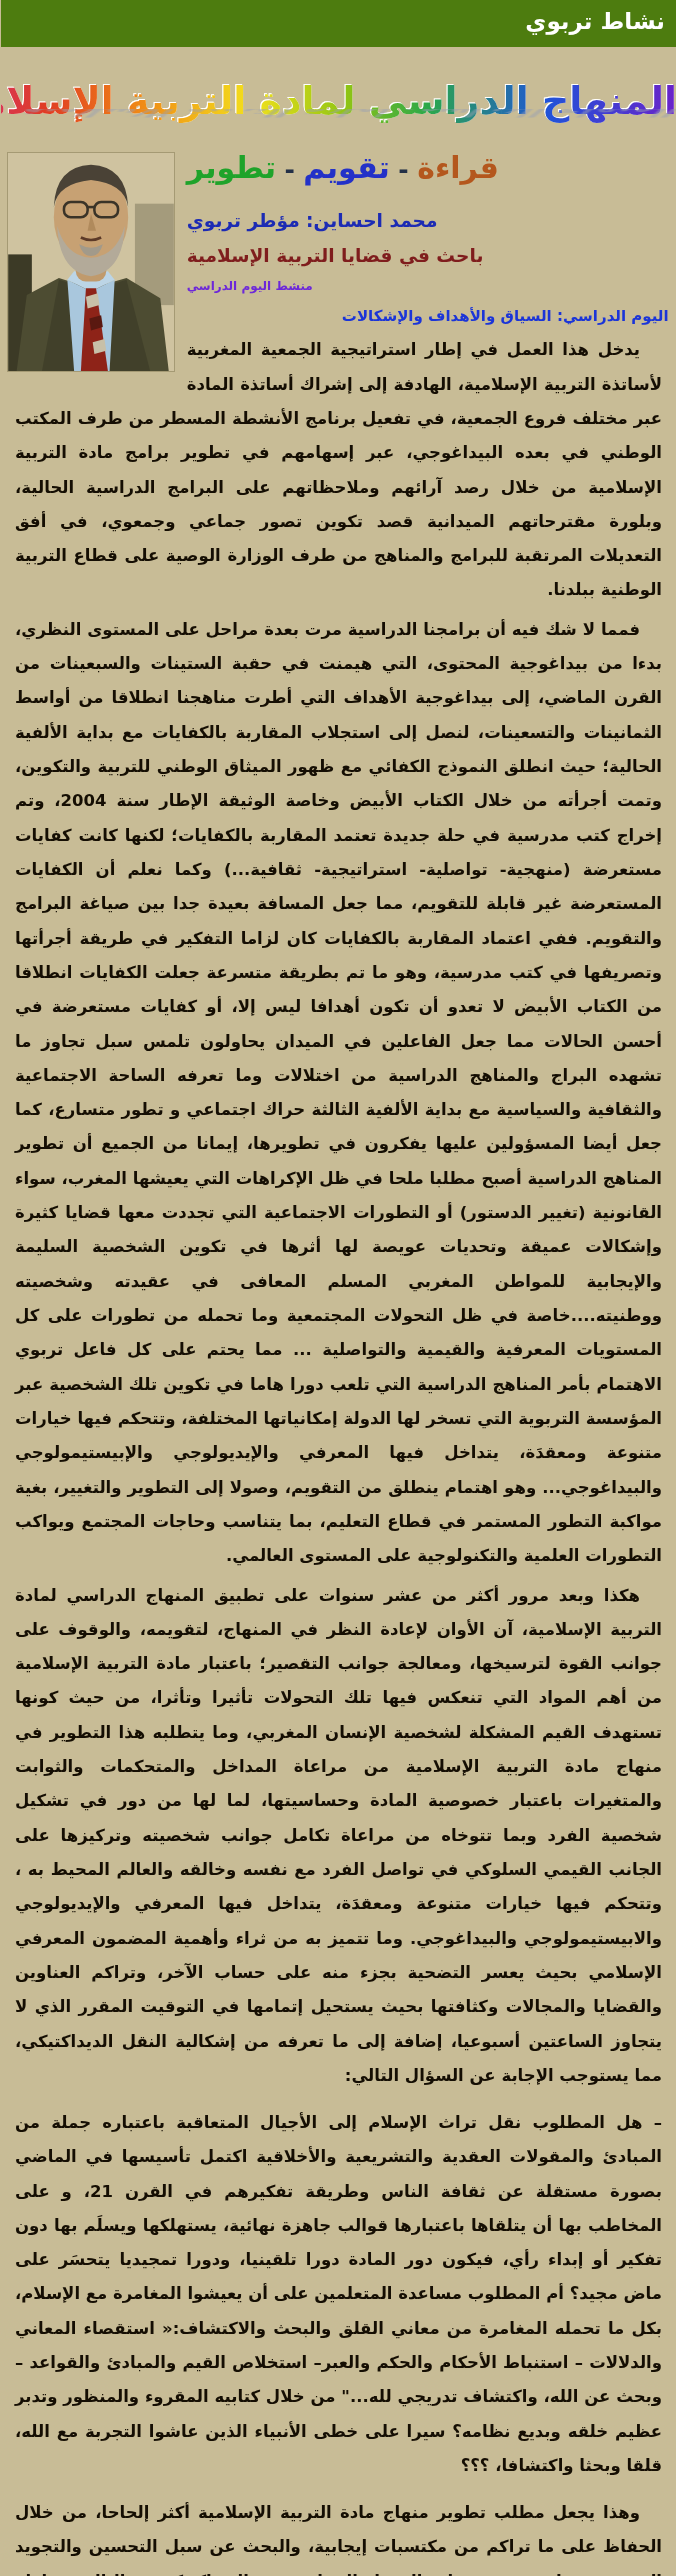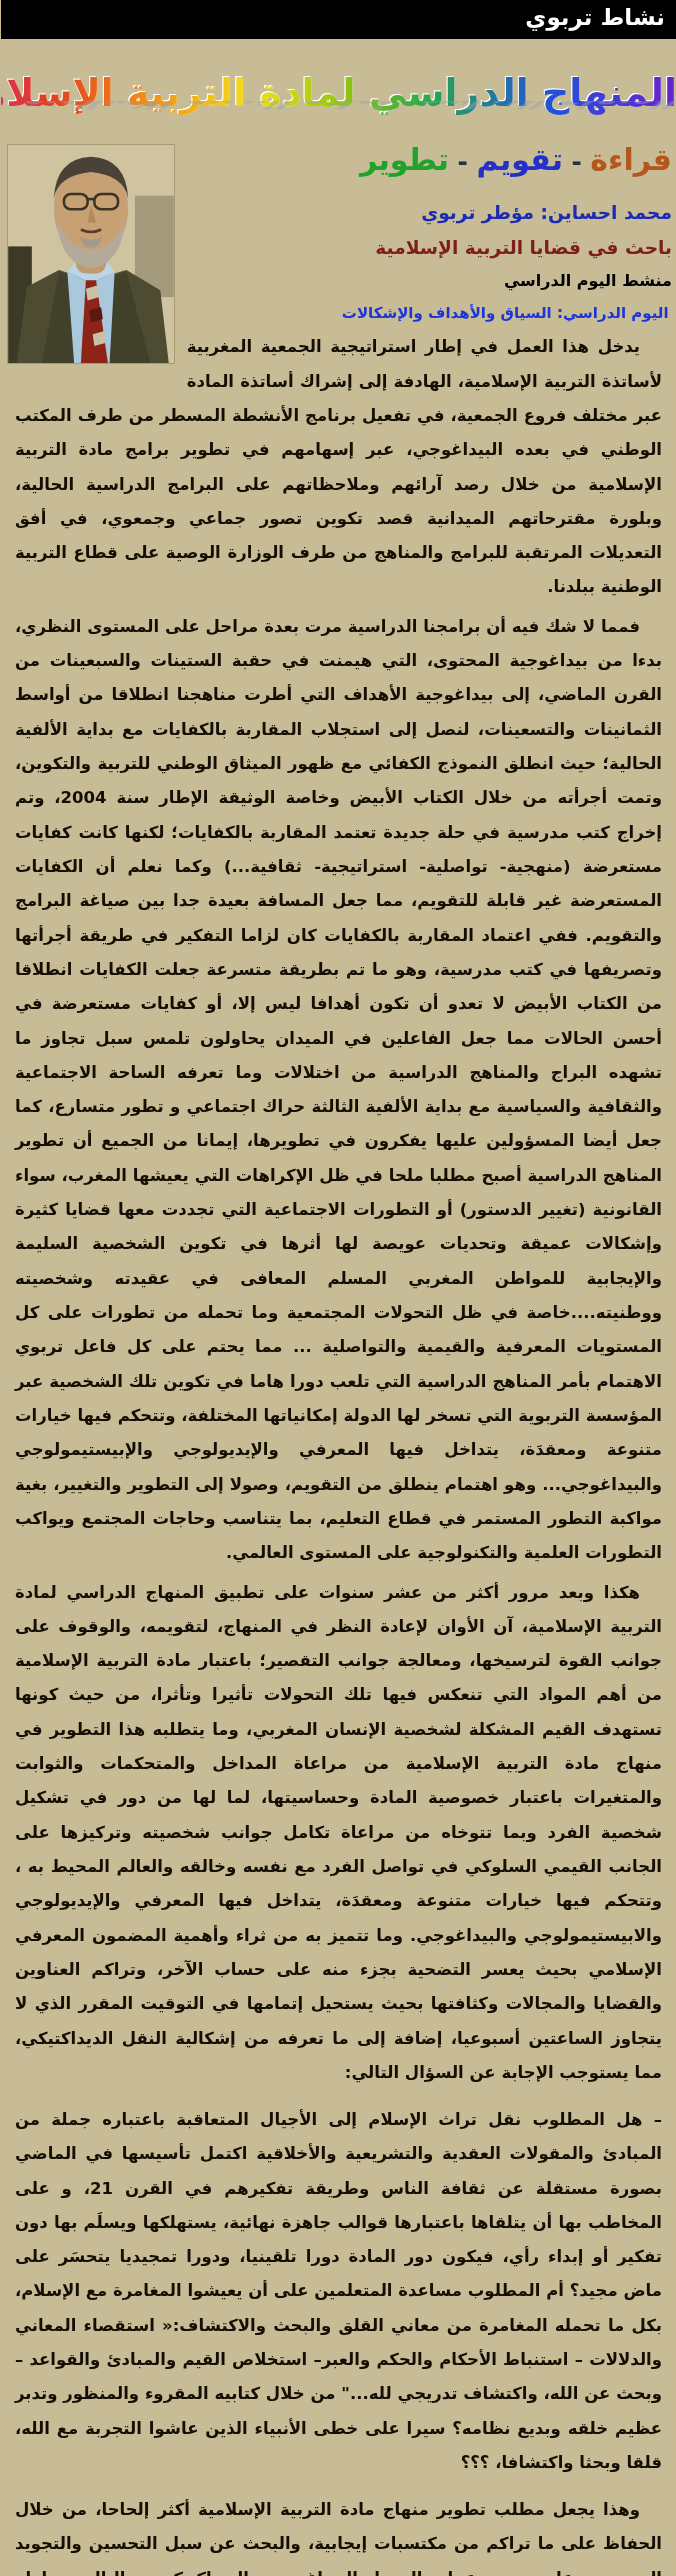"نشاط تربوي" .topbar { background: #000000 -> #4d7c0f; height: 39px -> 47px }
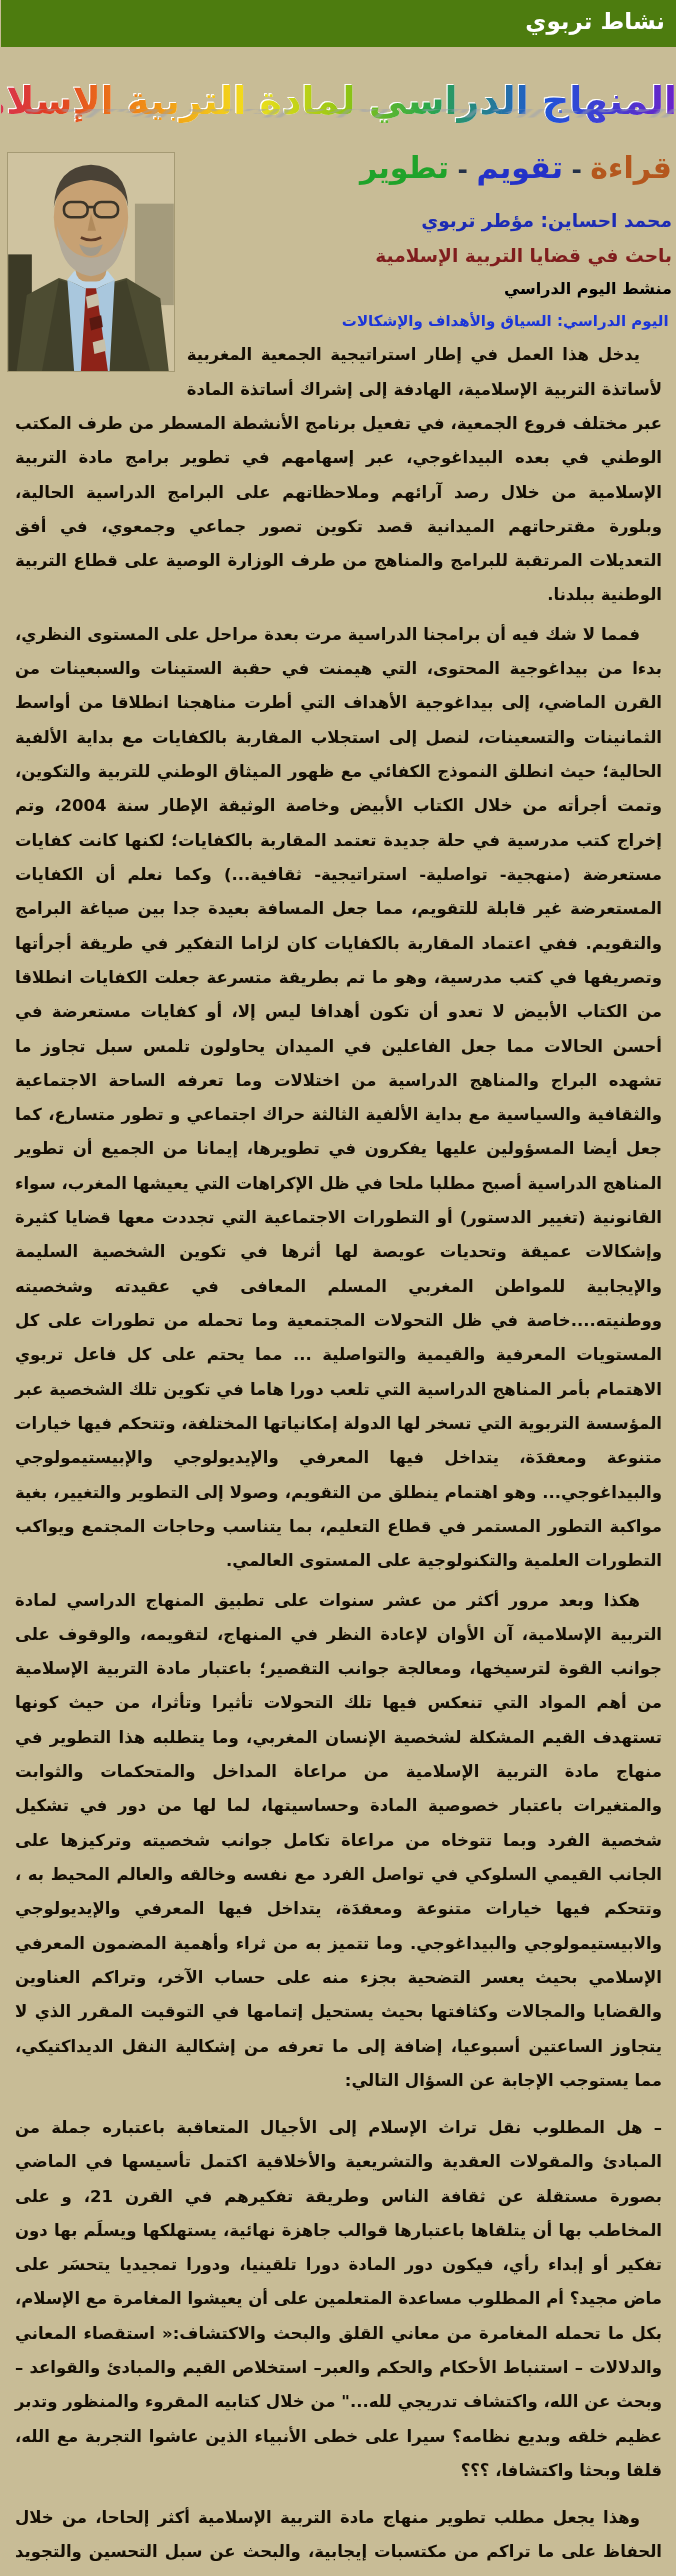"قراءة-تقويم-تطوير" .subtitle { text-align: right -> left }
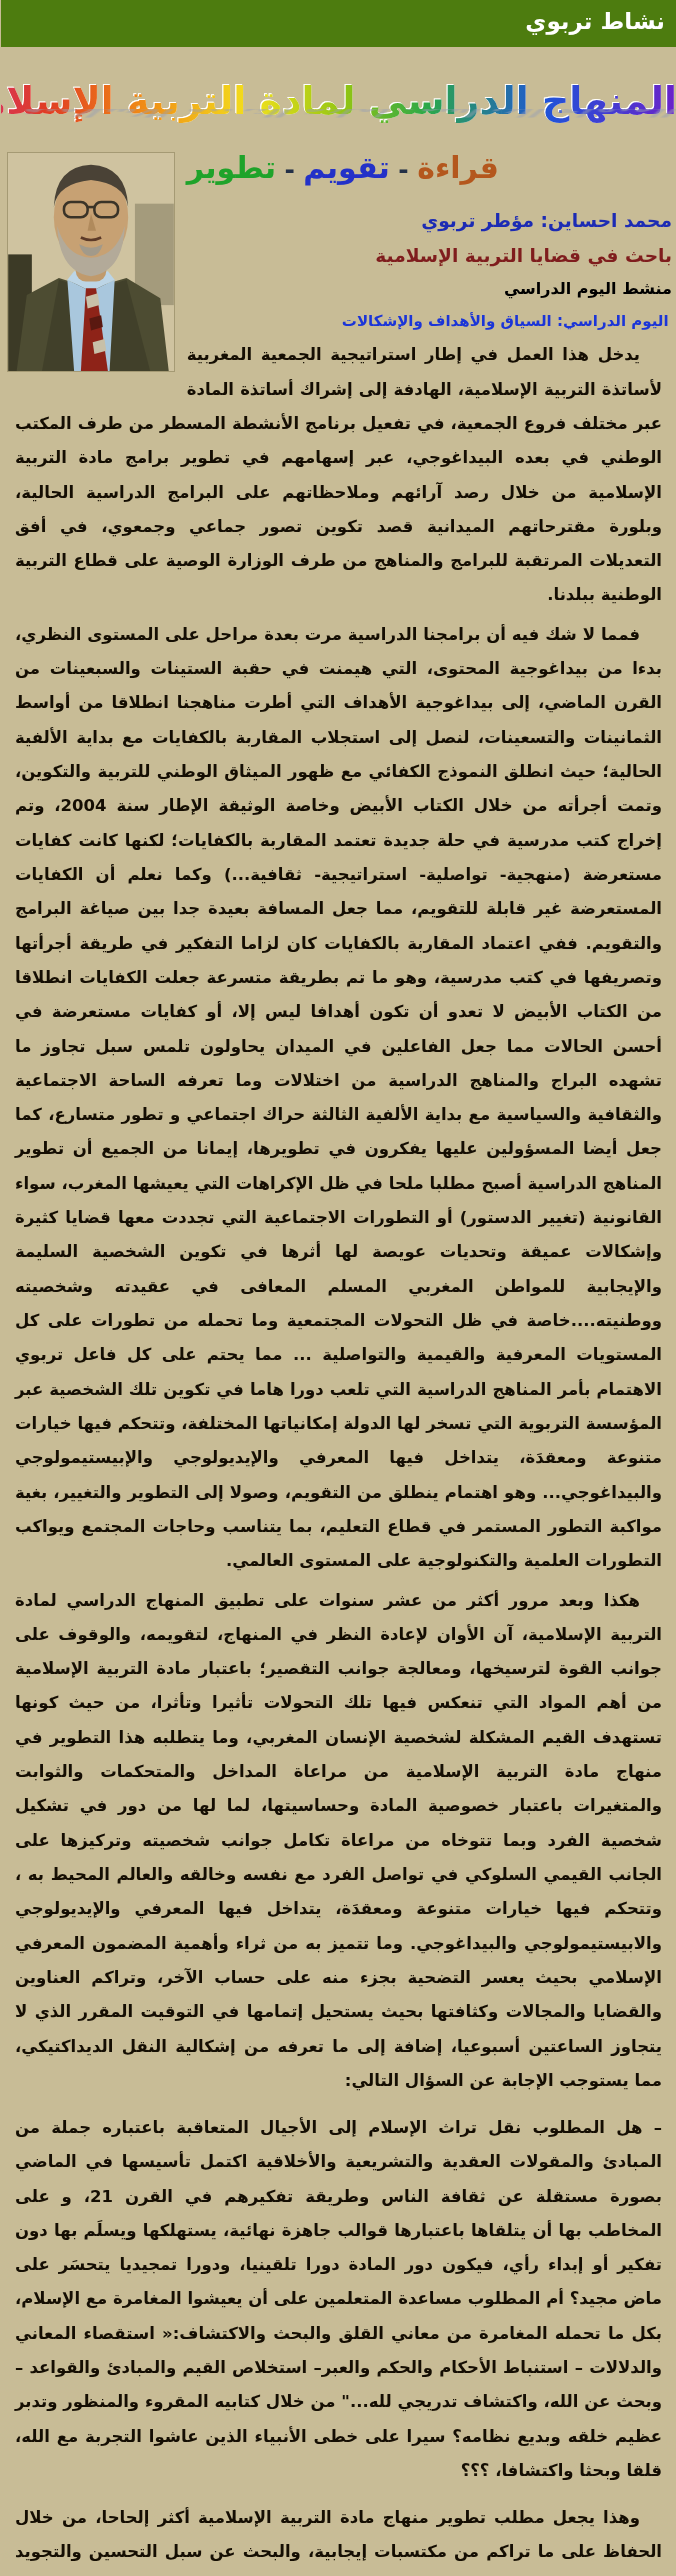"محمد احساين: مؤطر تربوي" .author-lines { text-align: right -> left }
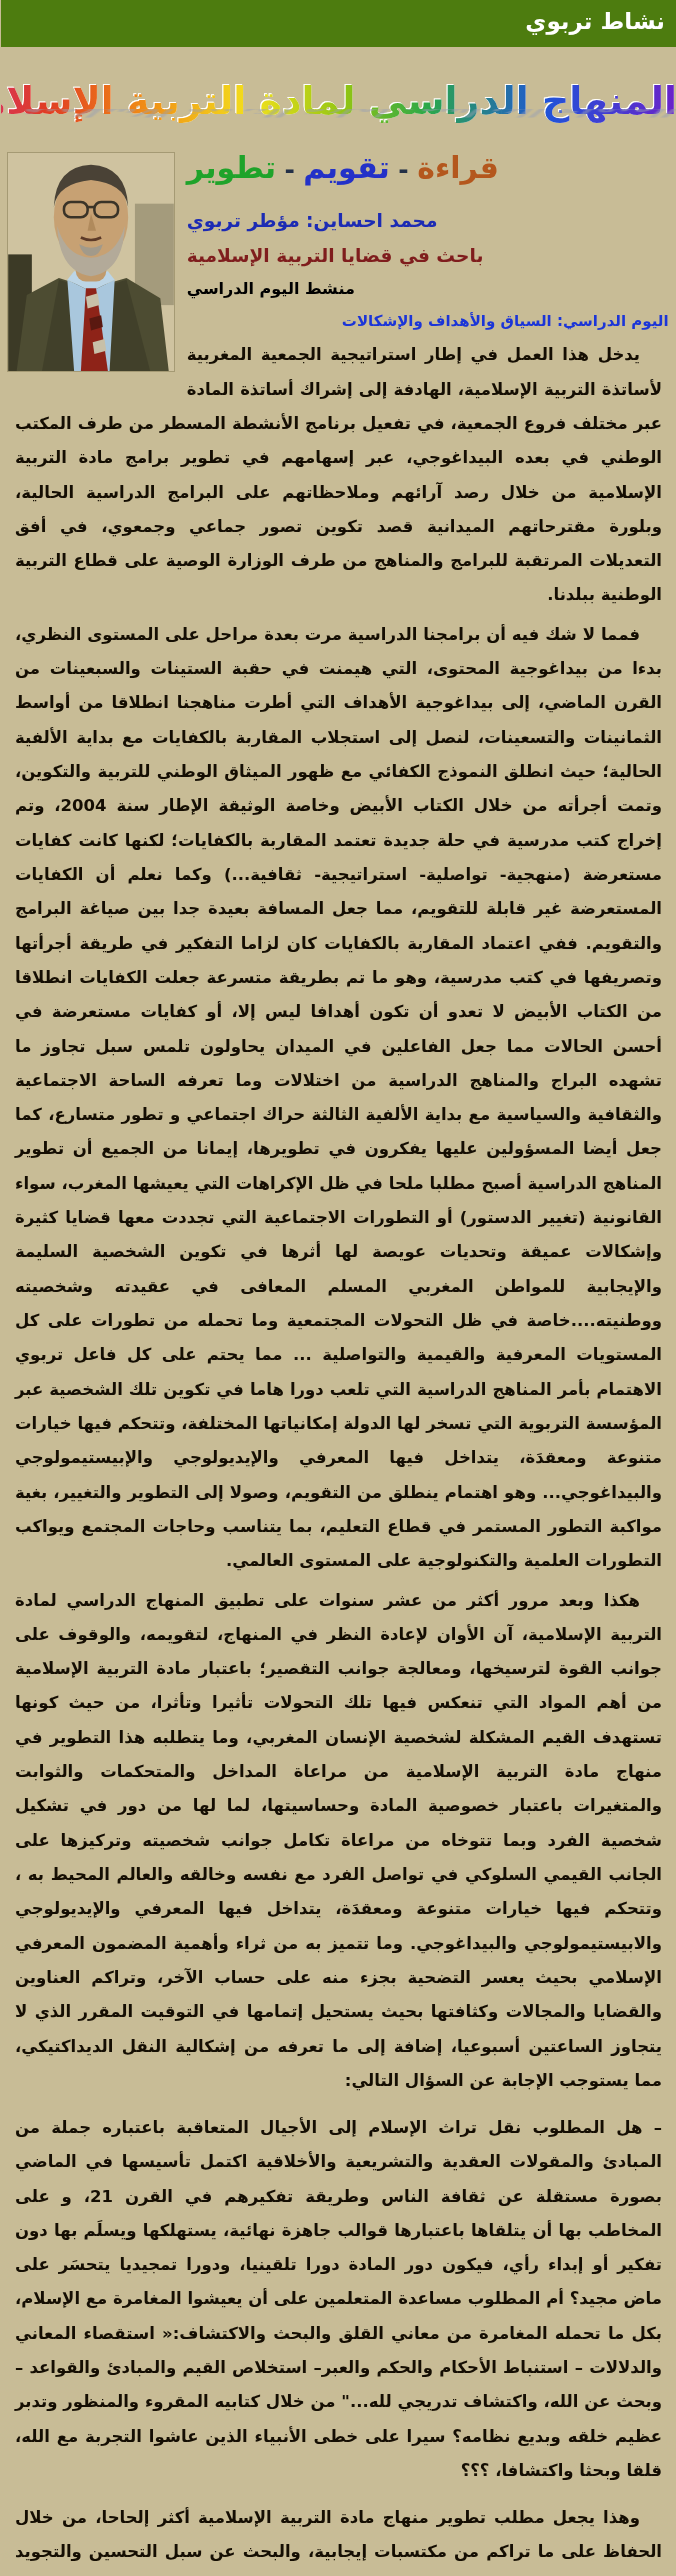"منشط اليوم الدراسي" .author-line3 { color: #000000 -> #6d28d9; font-size: 16px -> 12px }
